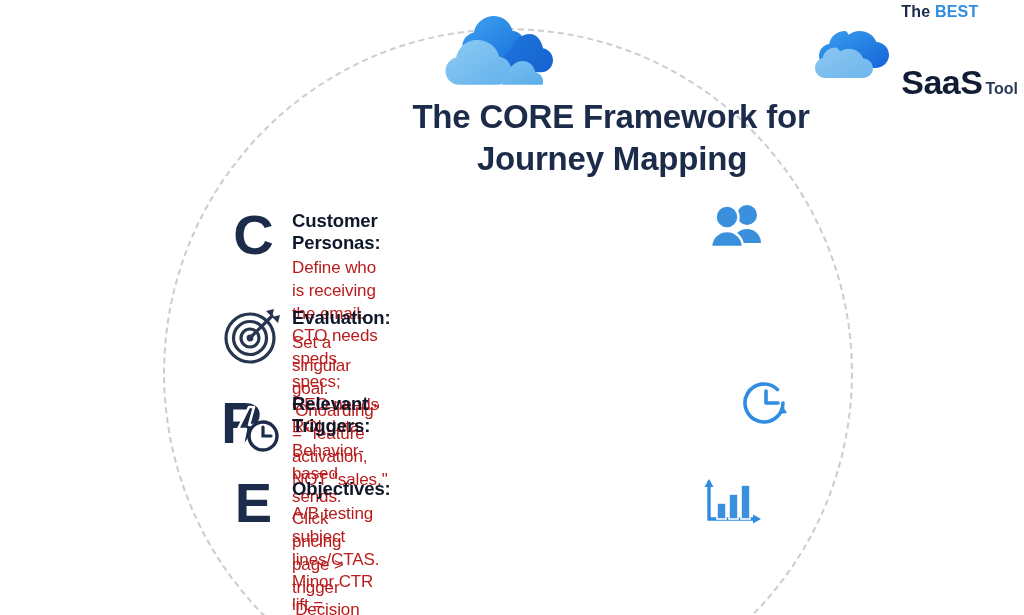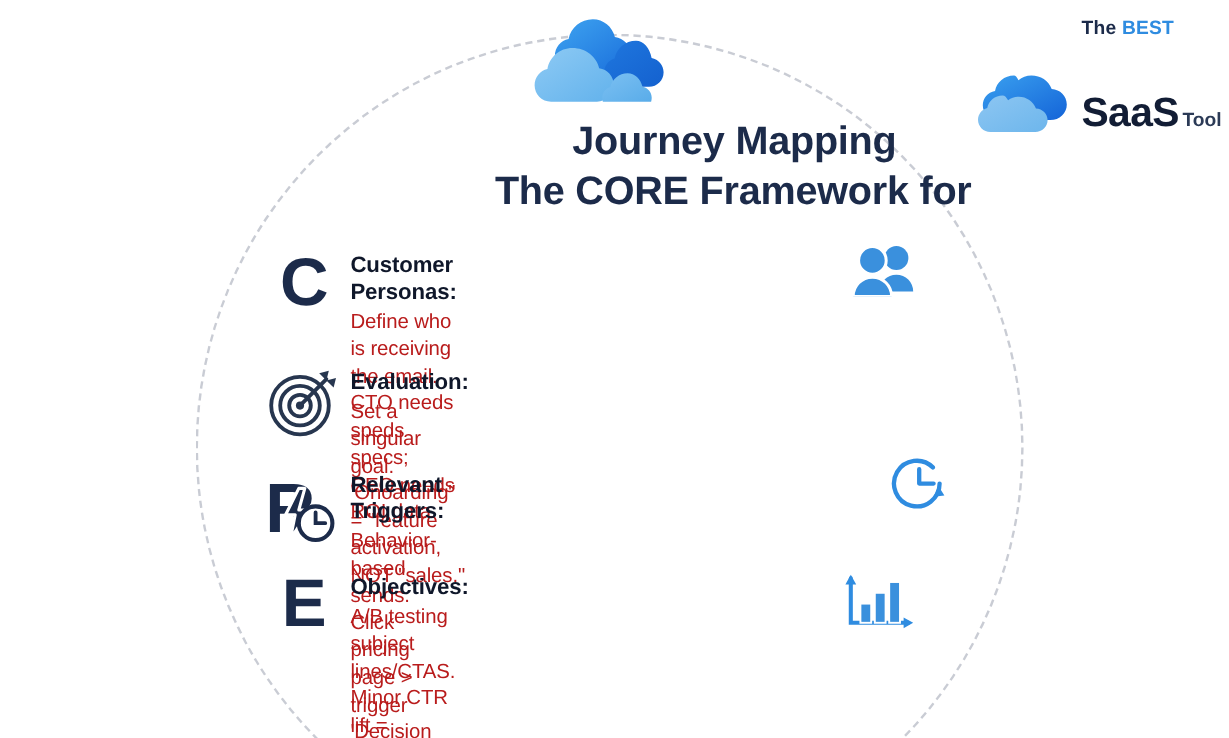"The BEST" .brand-logo { align-items: flex-end -> center; top: 16px -> 4px }
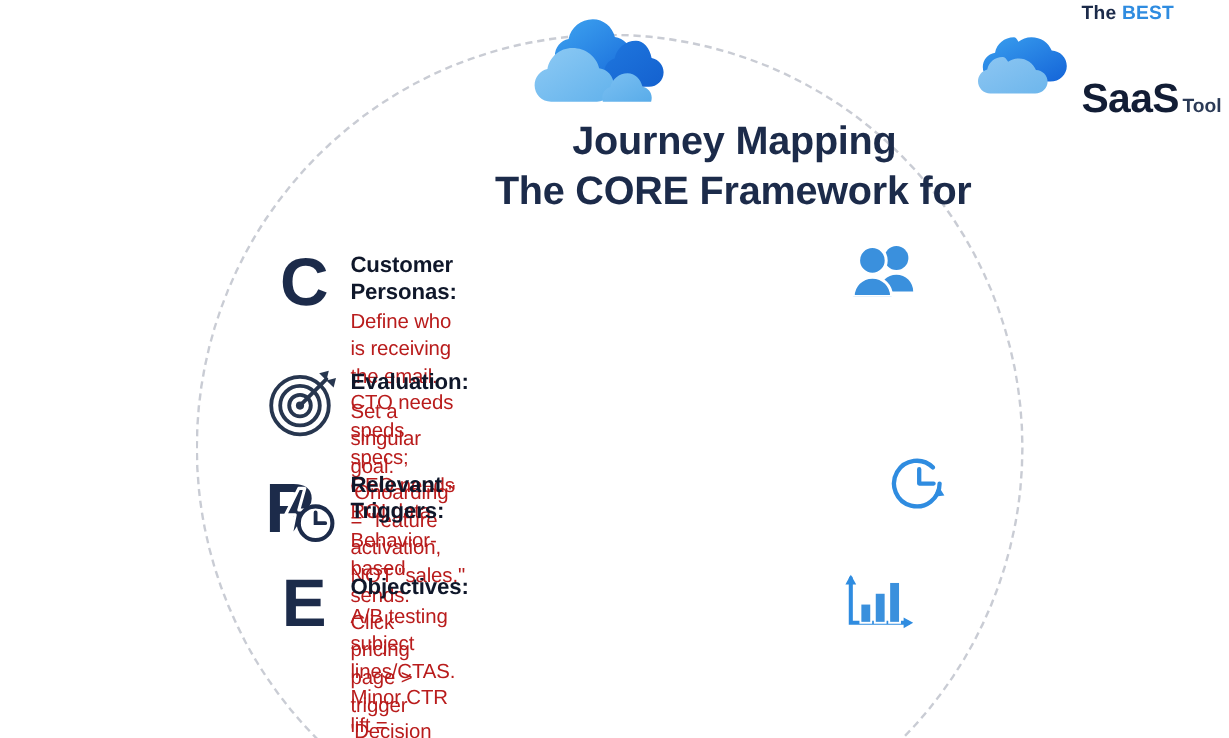"Journey Mapping" div.title-line { order: before "The CORE Framework for" -> after "The CORE Framework for" }
